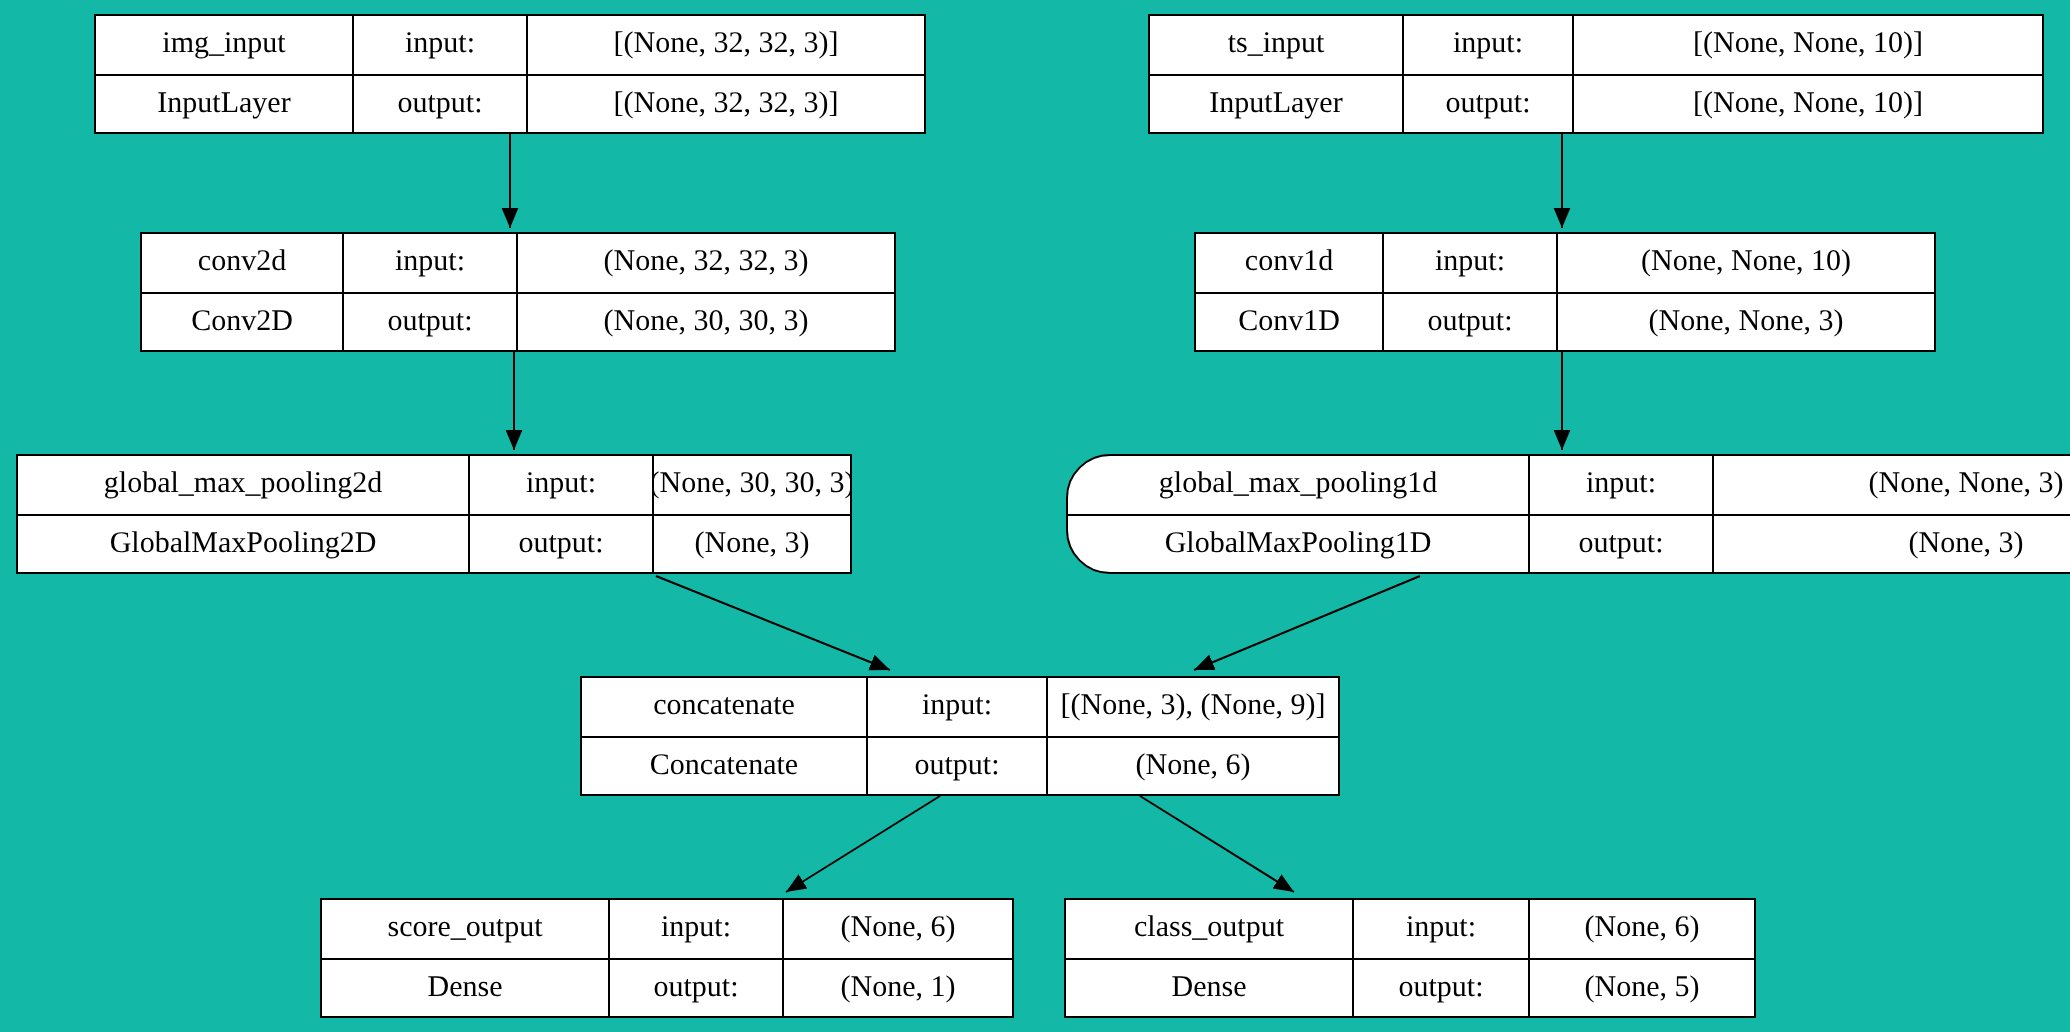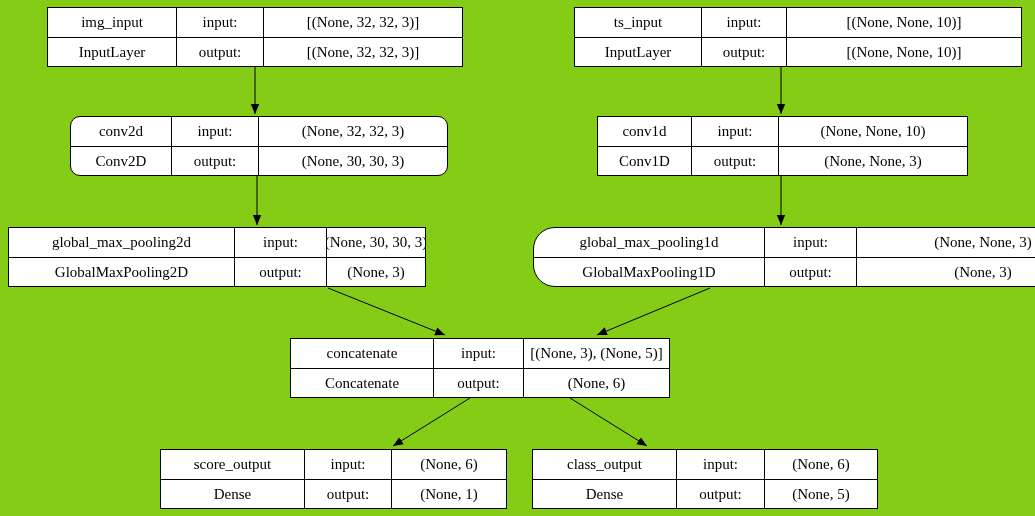"img_input" #canvas { background: #84cc16 -> #14b8a6 }
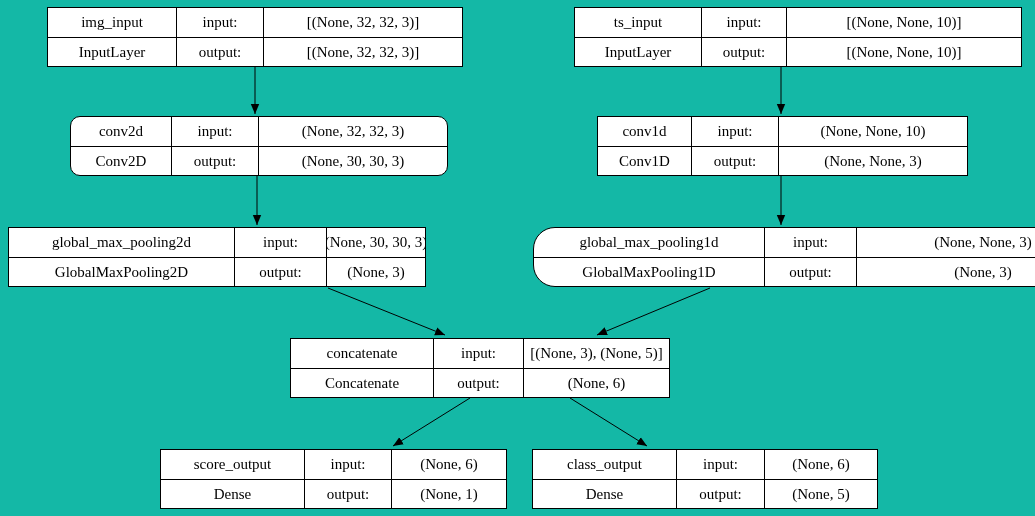"conv2d" div.node { border-radius: 10px -> none }
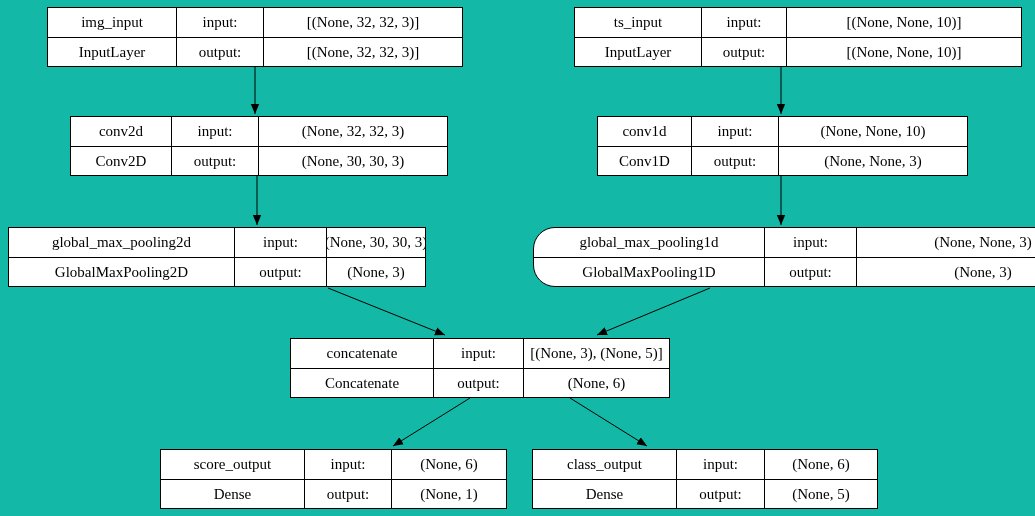"[(None, 3), (None, 5)]" div.cell { text: 5 -> 9 }
